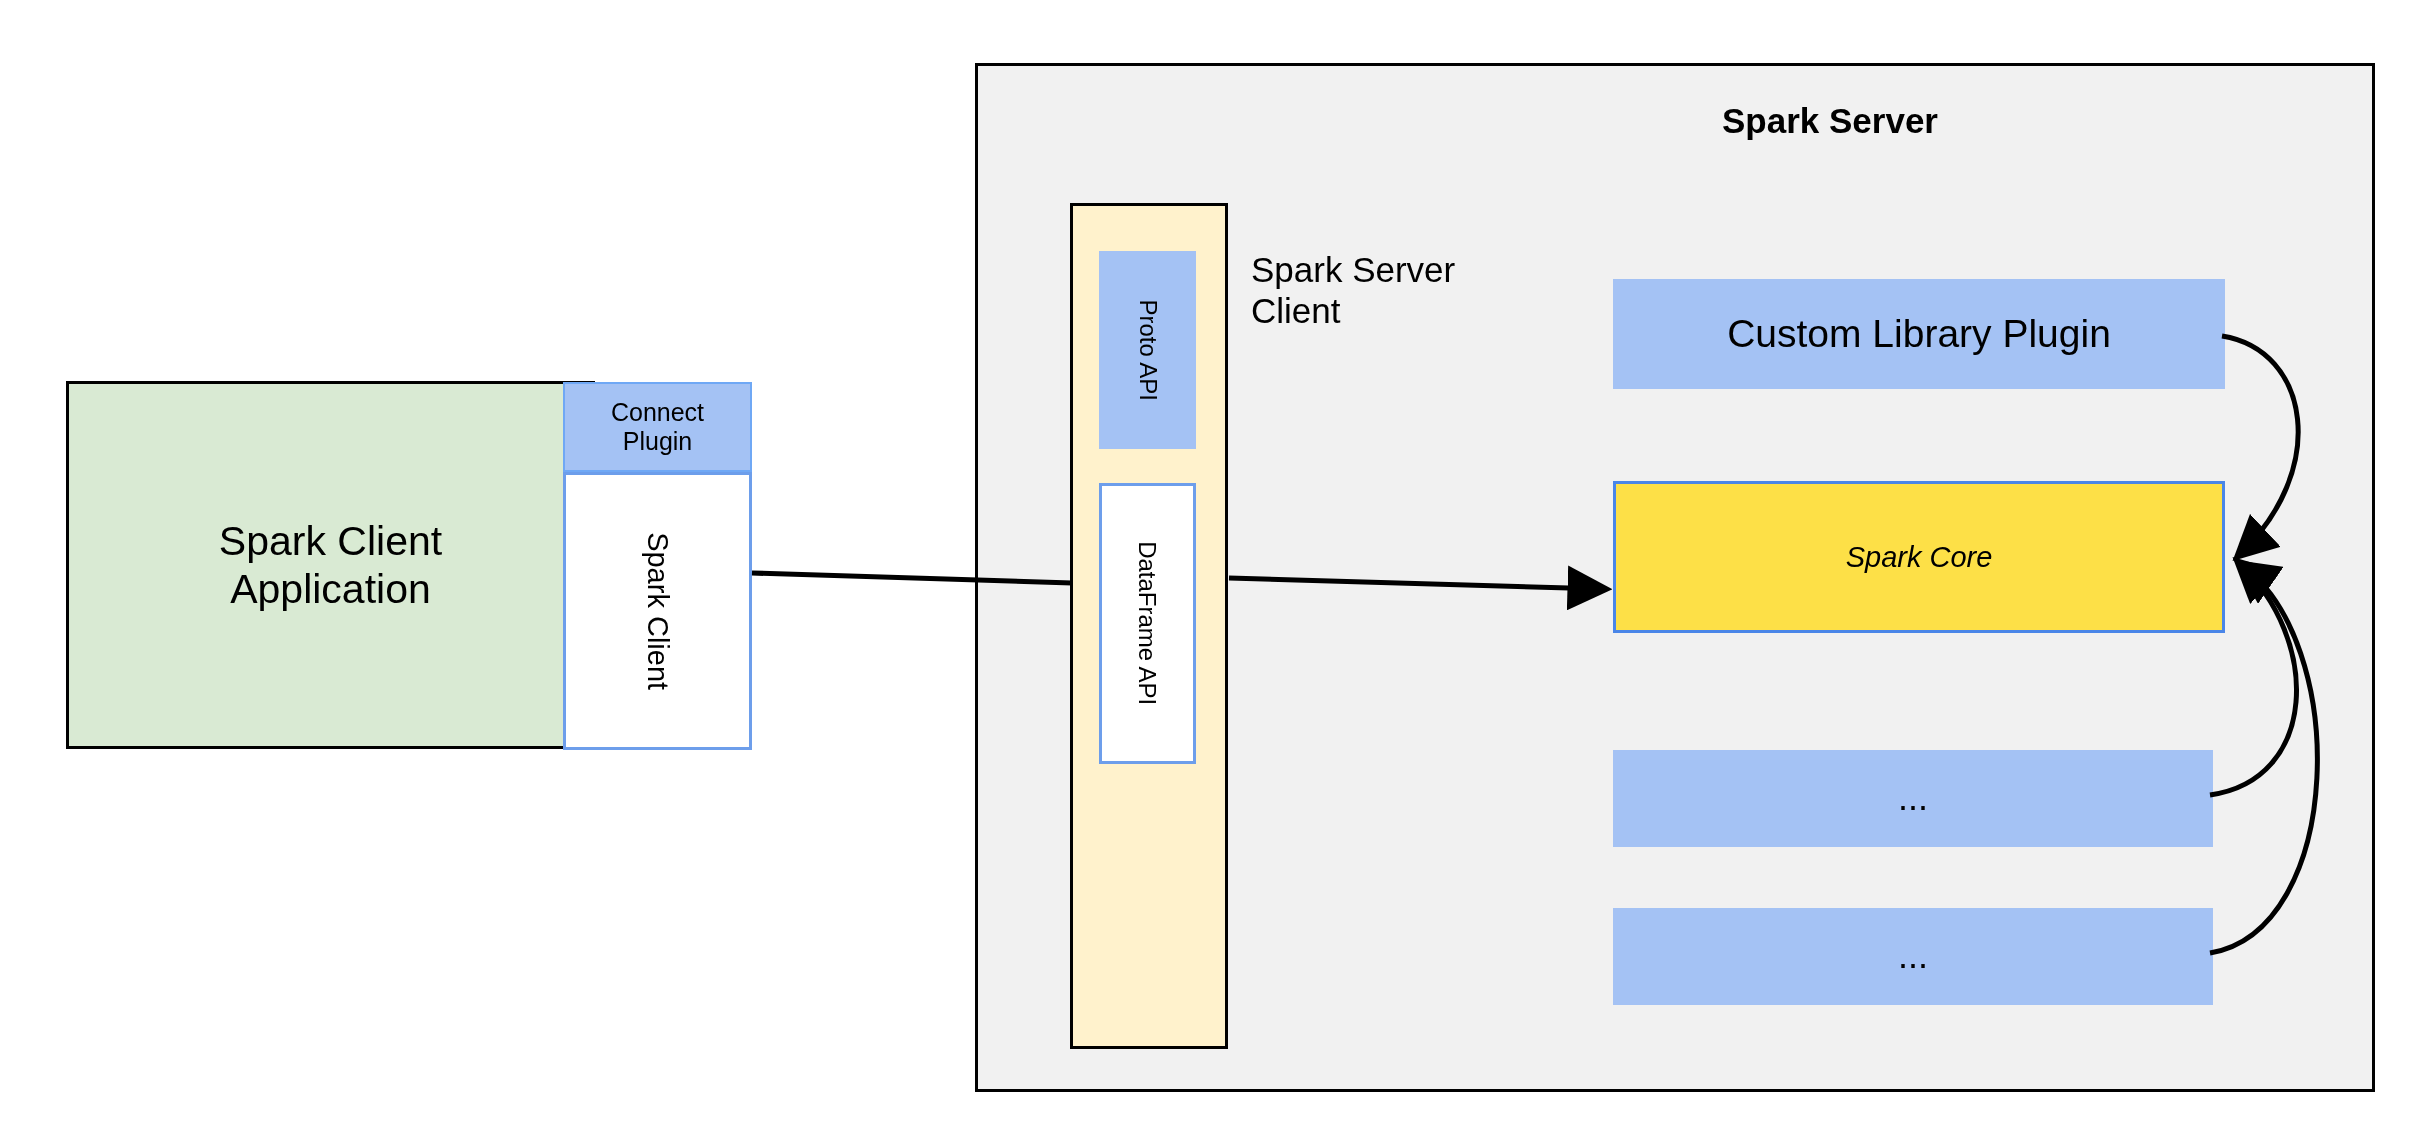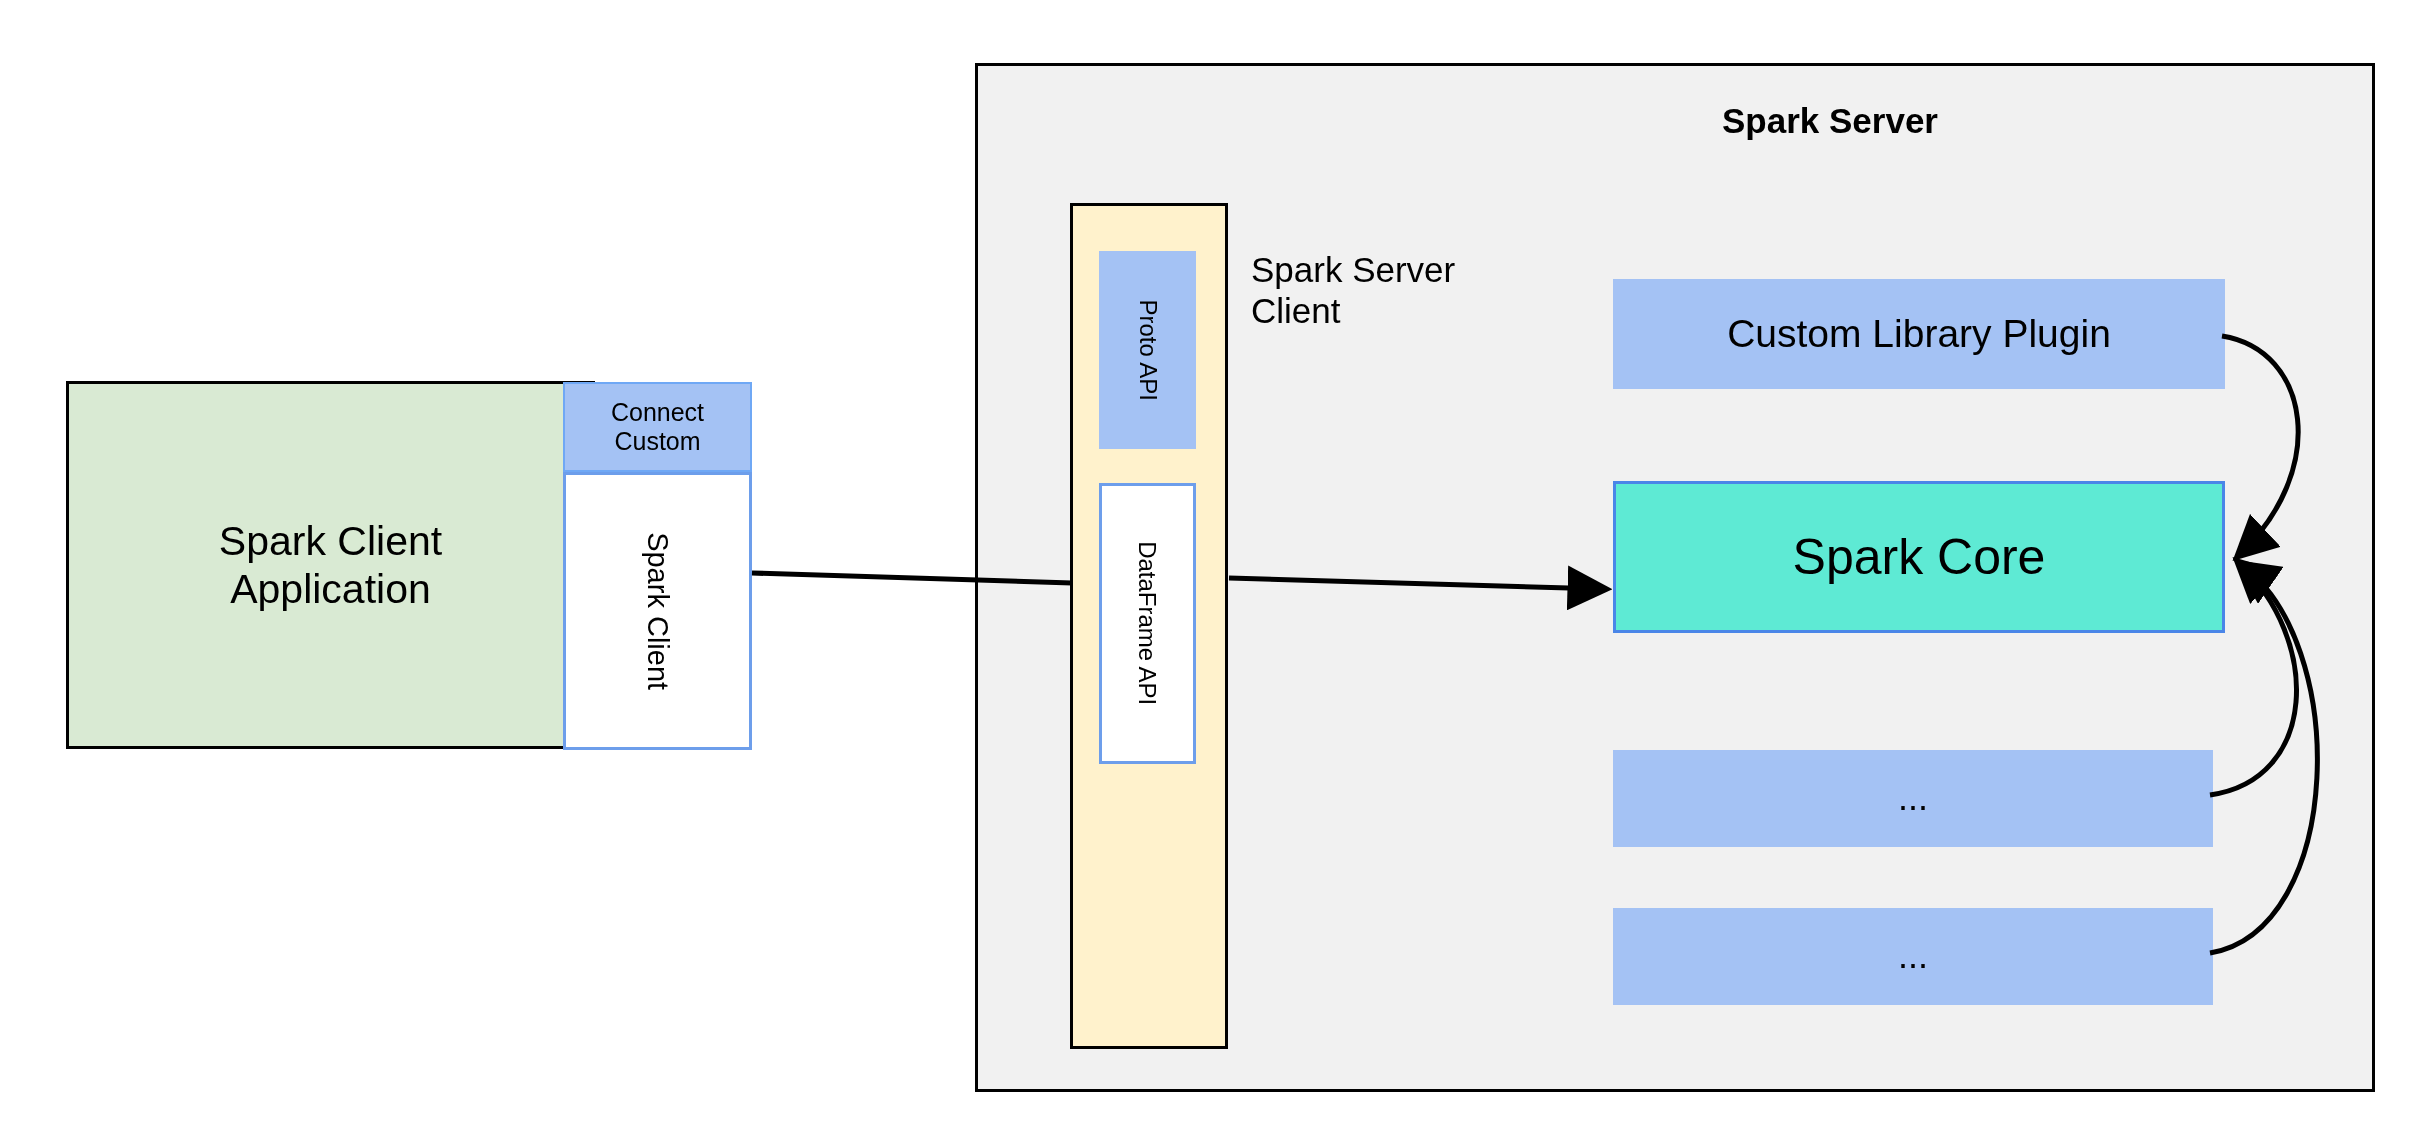"Custom" span { text: Custom -> Plugin }
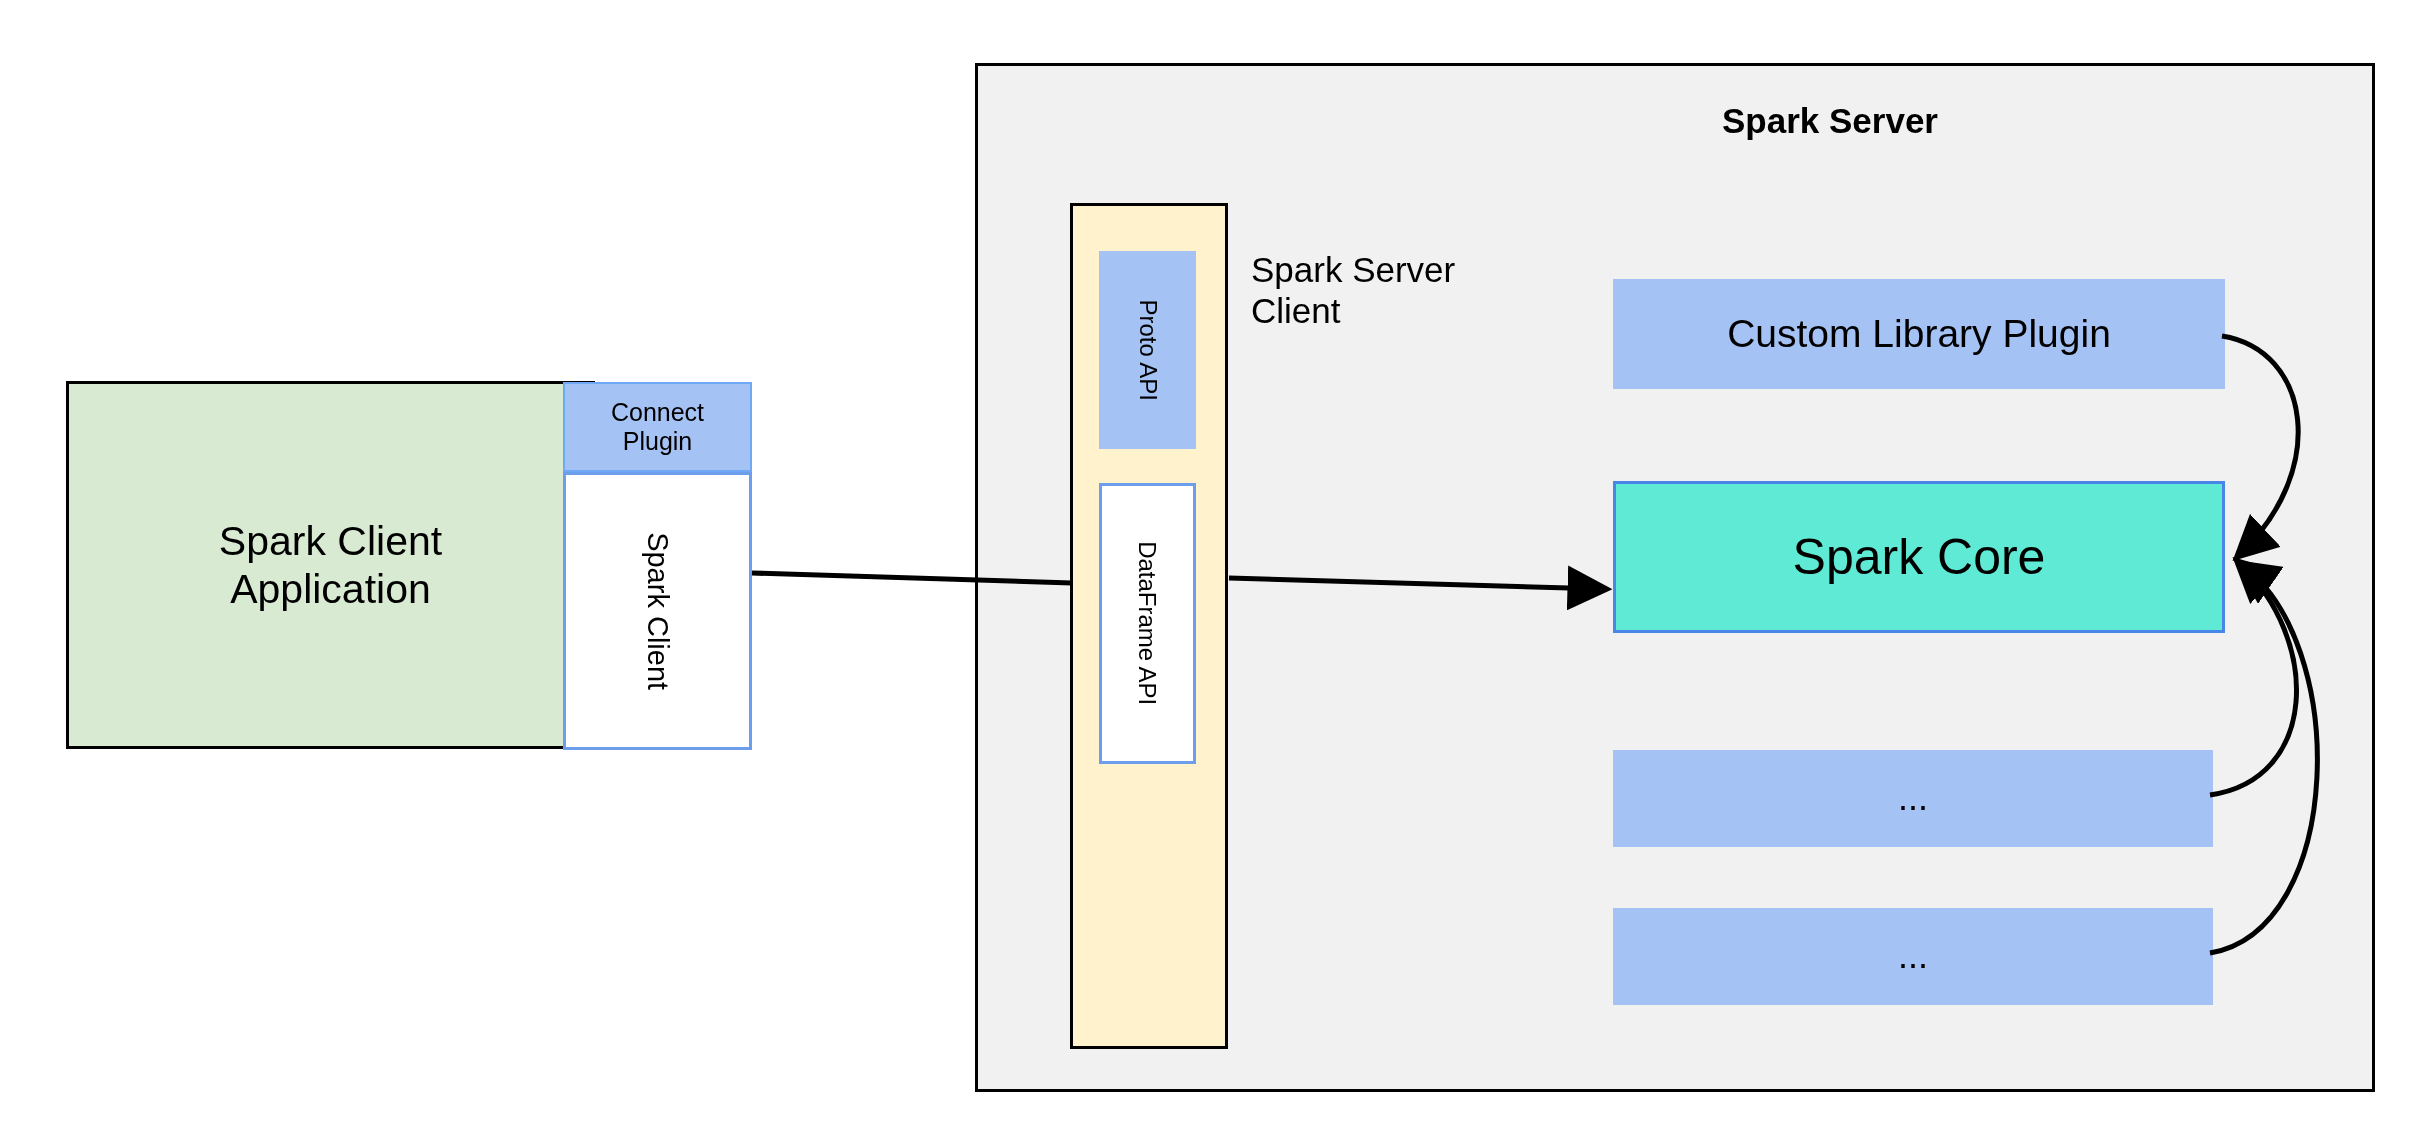"Spark Core" #spark-core-box { background: #5eead4 -> #fde047; font-size: 50px -> 29px; font-style: none -> italic }
